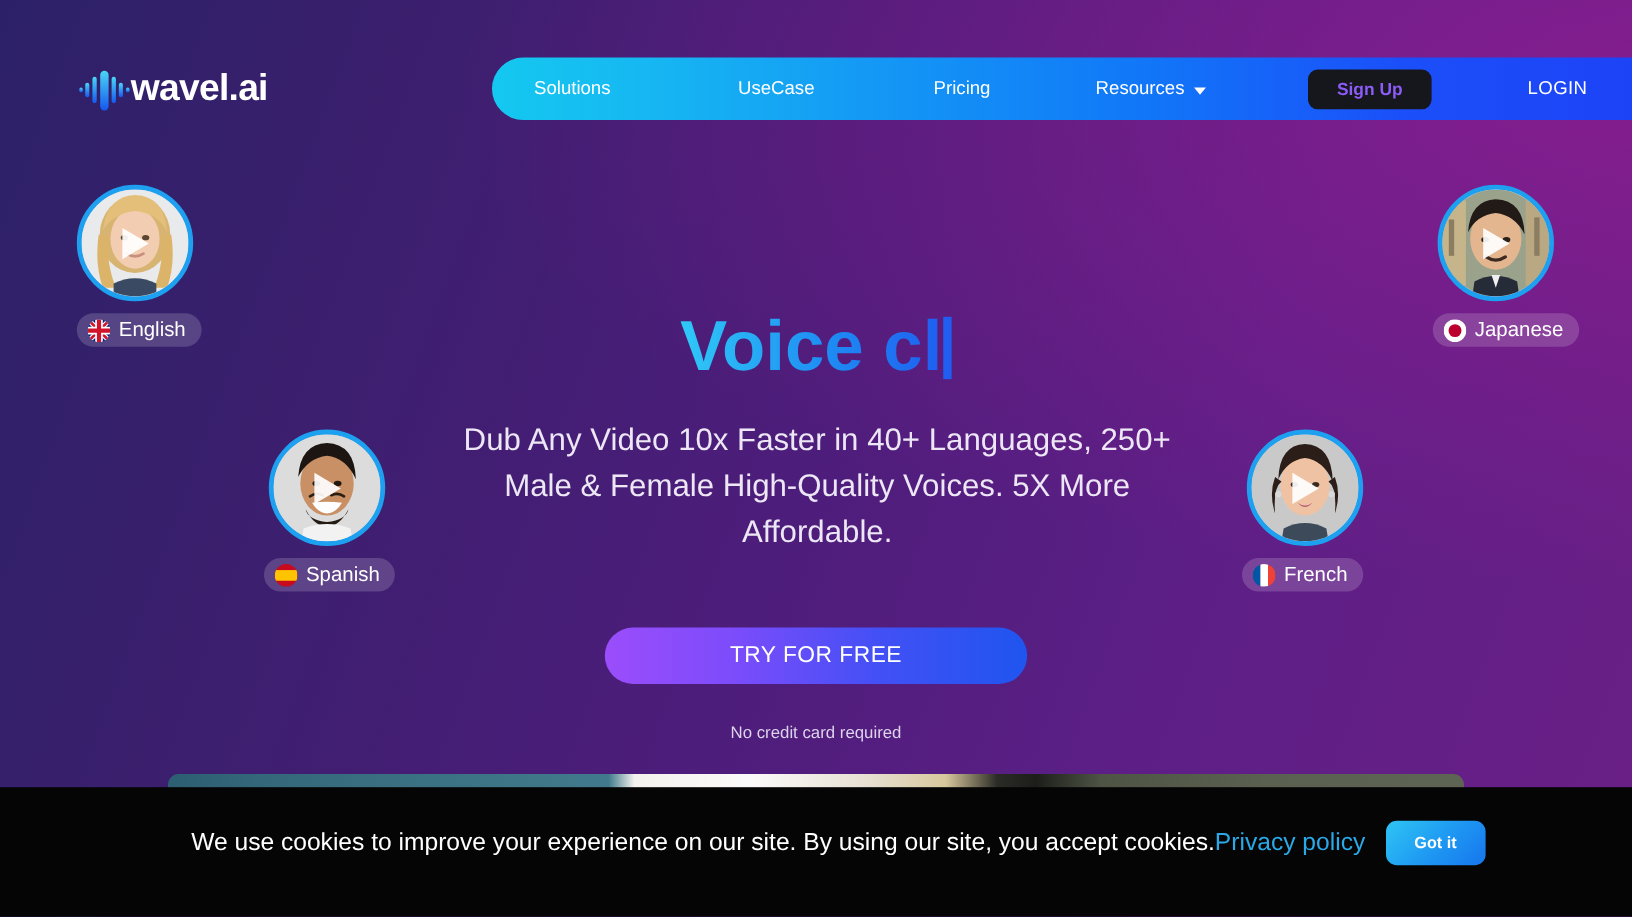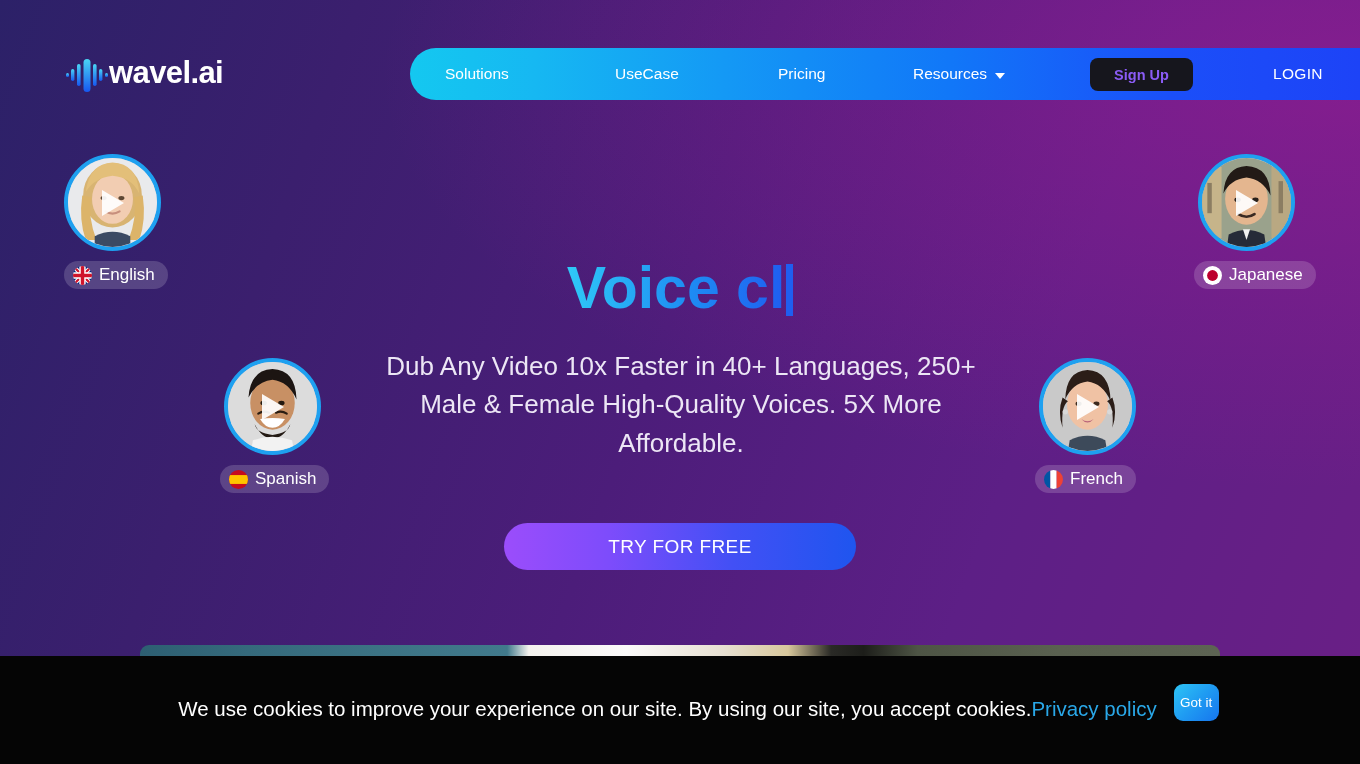"No credit card required" div.cta-note { html: none -> <div>No credit card required</div> }
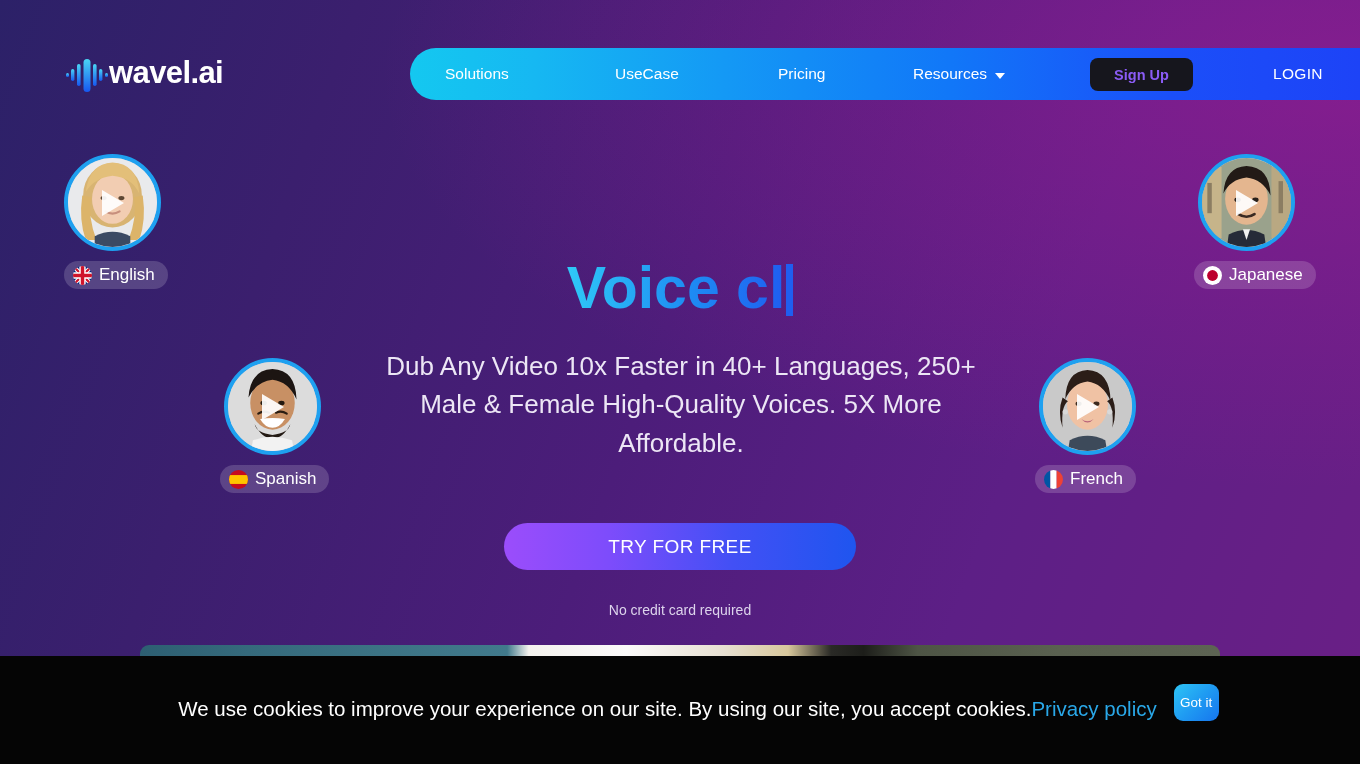"We use cookies to improve" .cookie-inner { align-items: flex-end -> center }
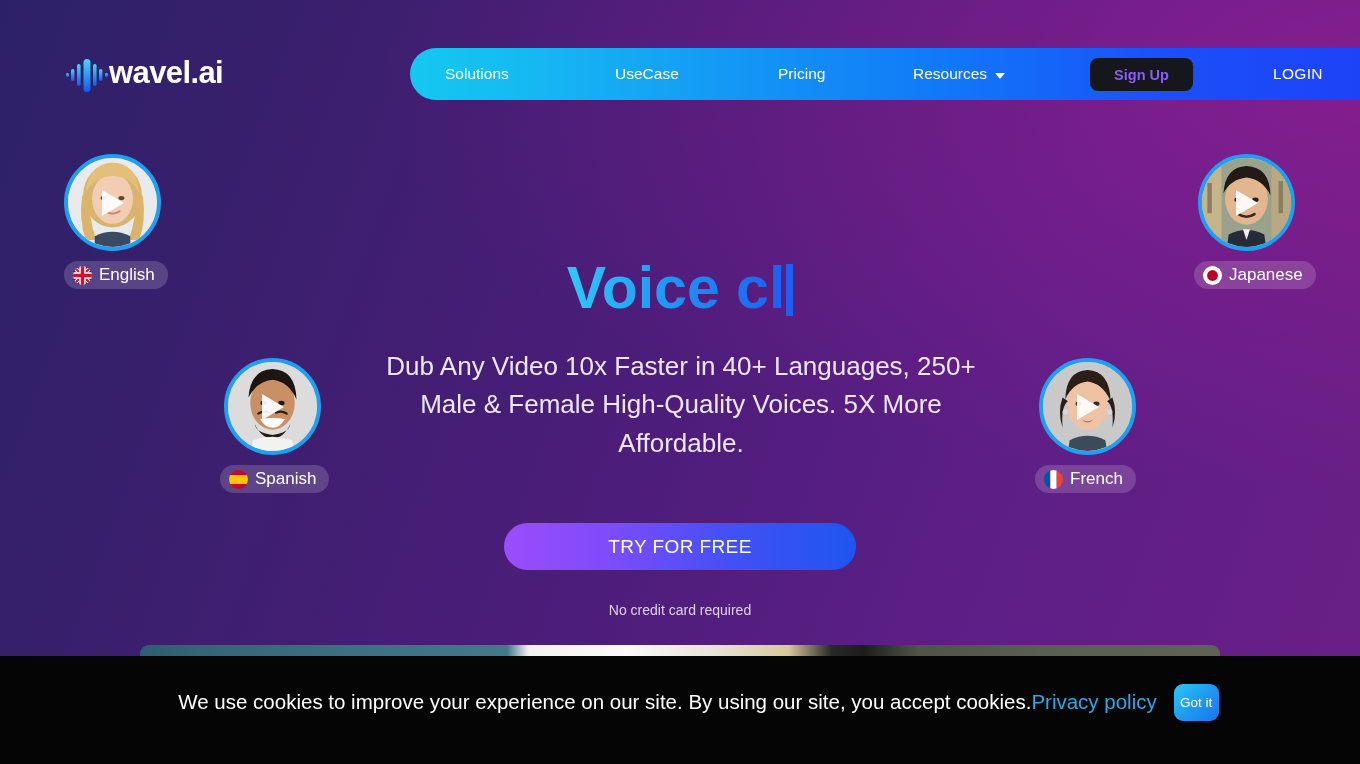"Got it" .cookie-btn { font-weight: 400 -> 700; width: 45px -> 83px }
